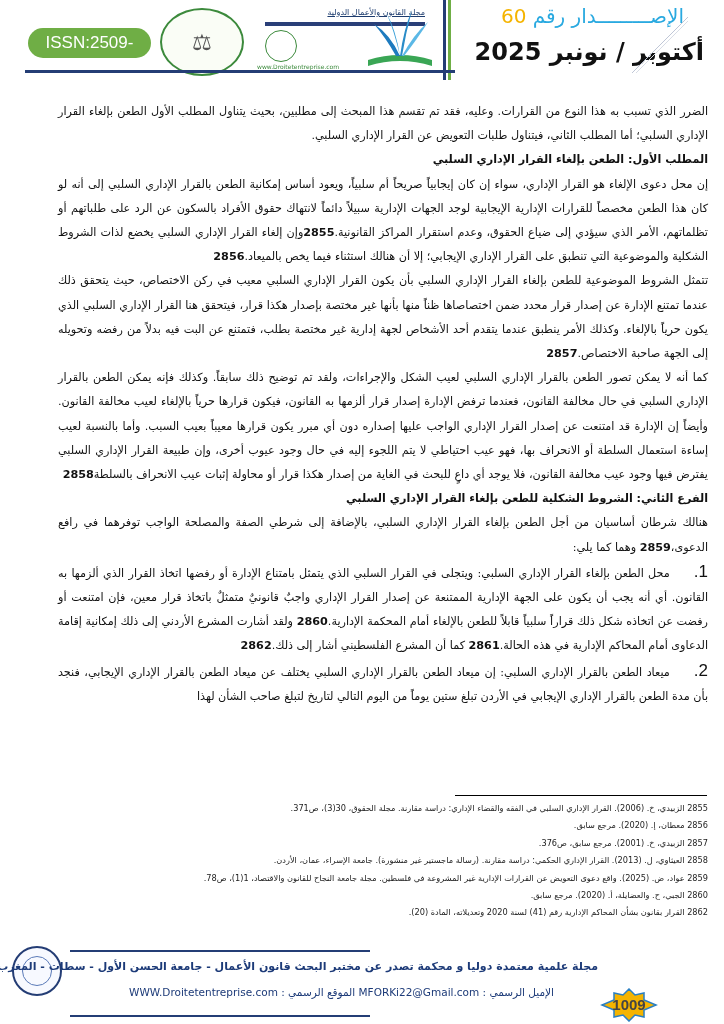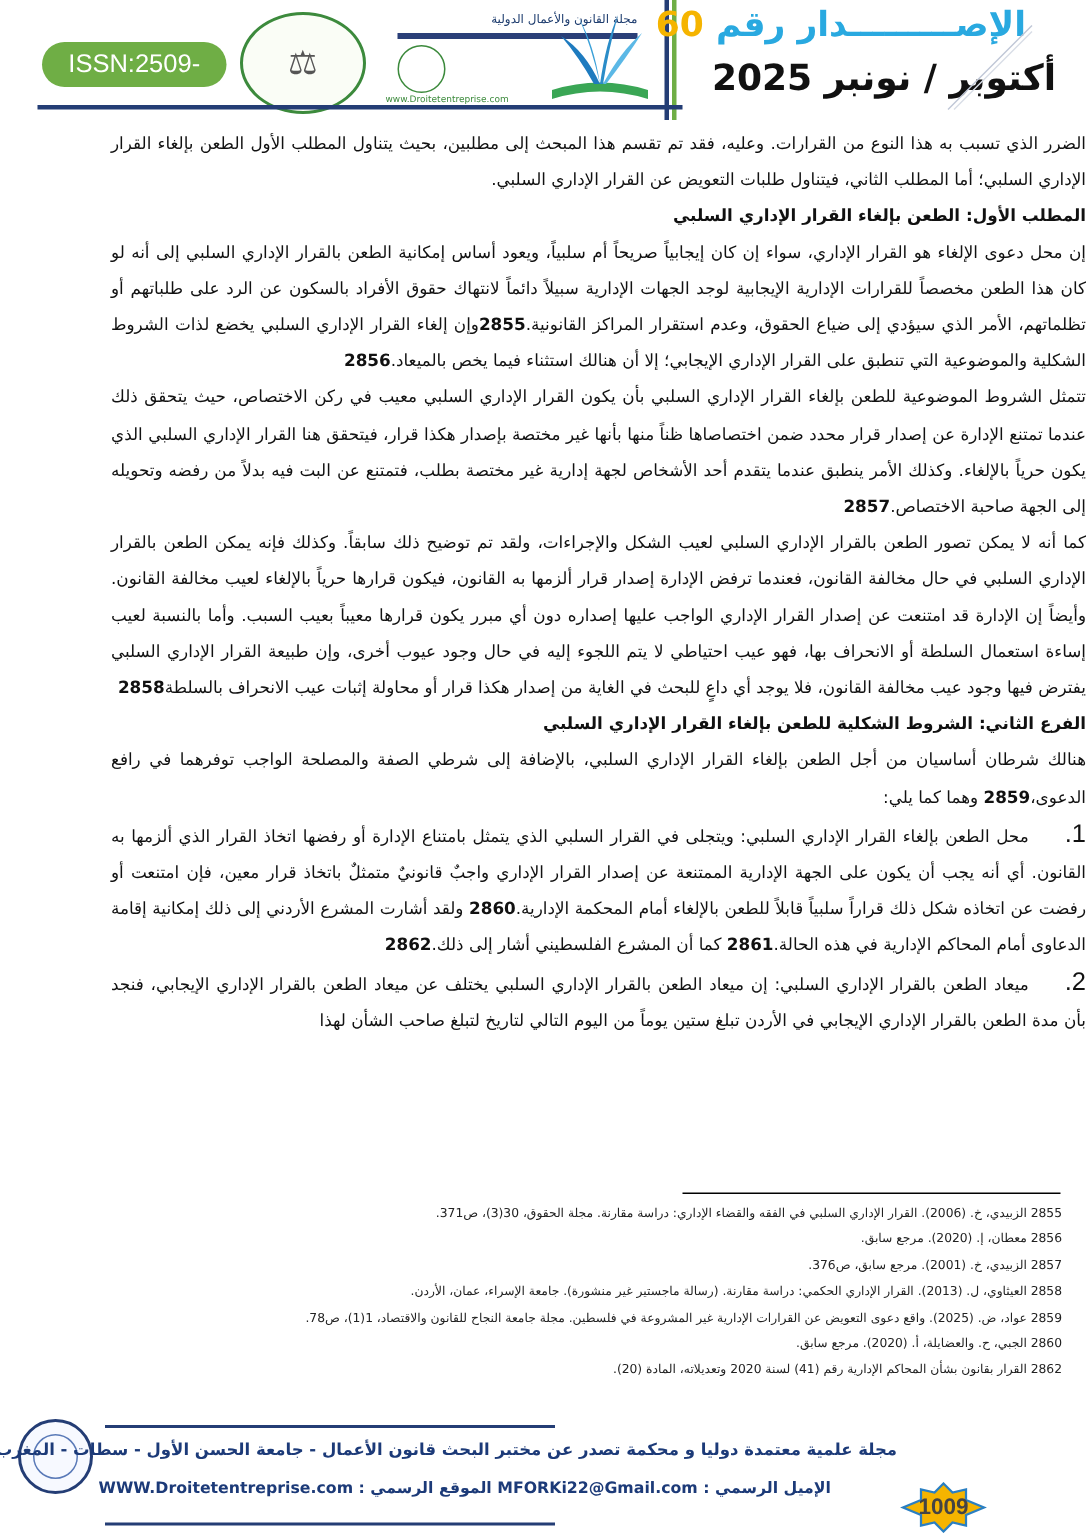"مجلة القانون والأعمال الدولية" .banner .title { text-decoration: none -> underline }
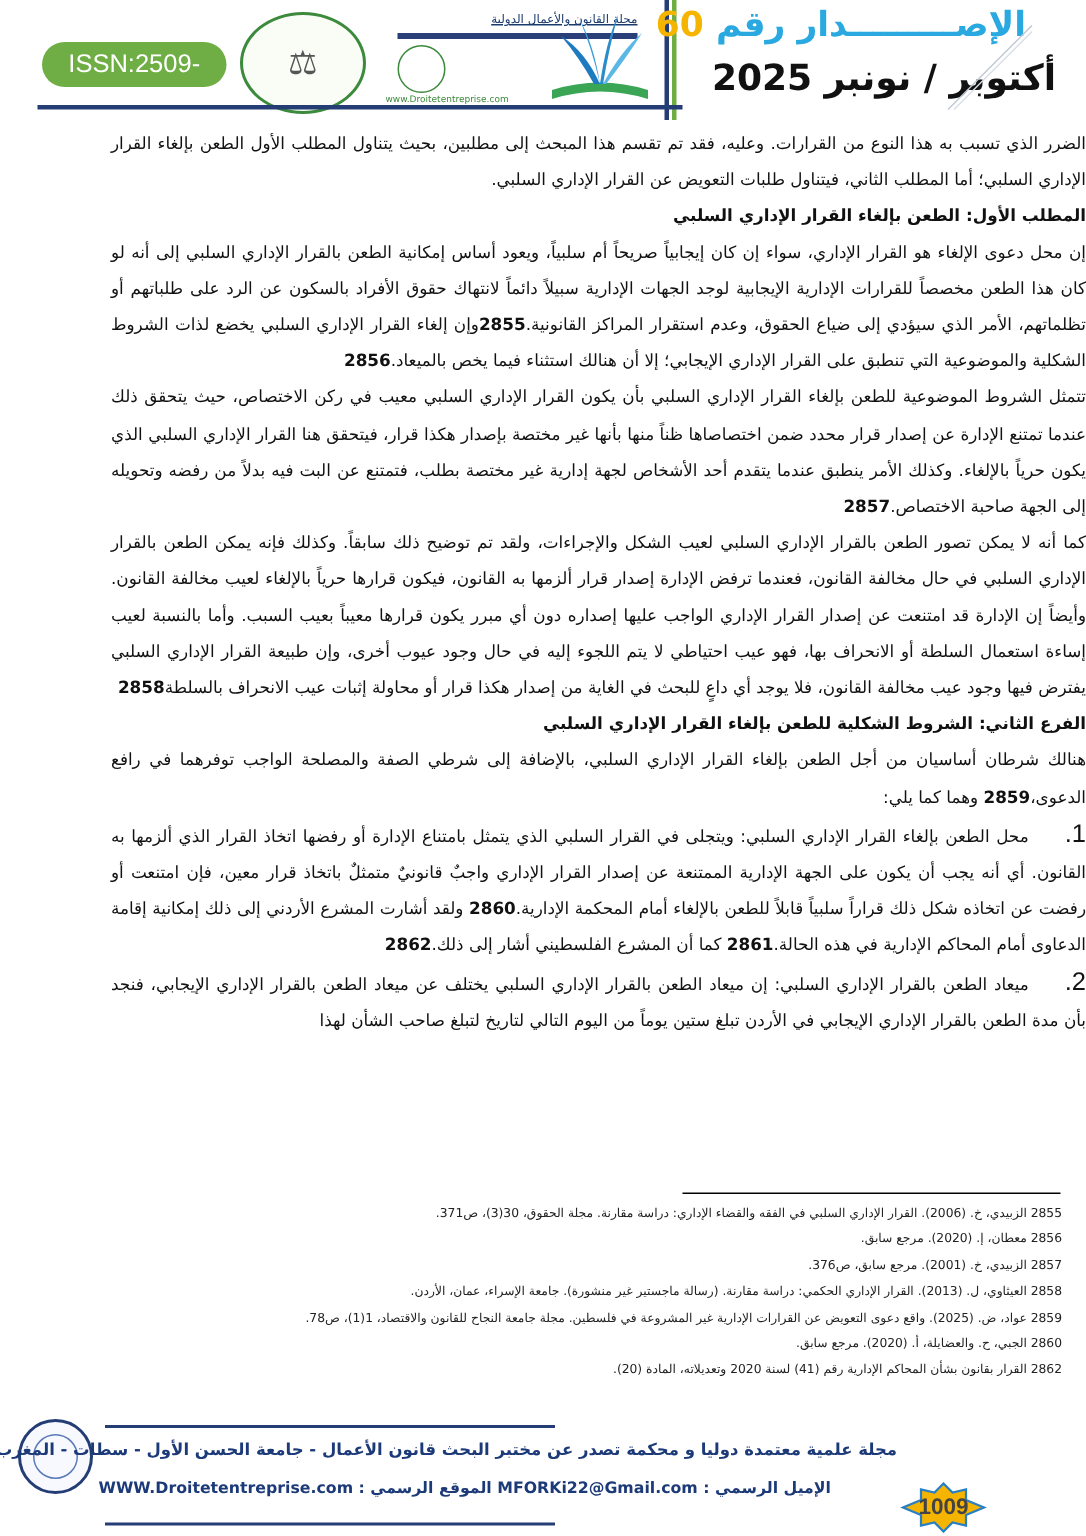"الإصـــــــــدار رقم 60" .issue-line { font-size: 23px -> 20px; font-weight: bold -> normal }
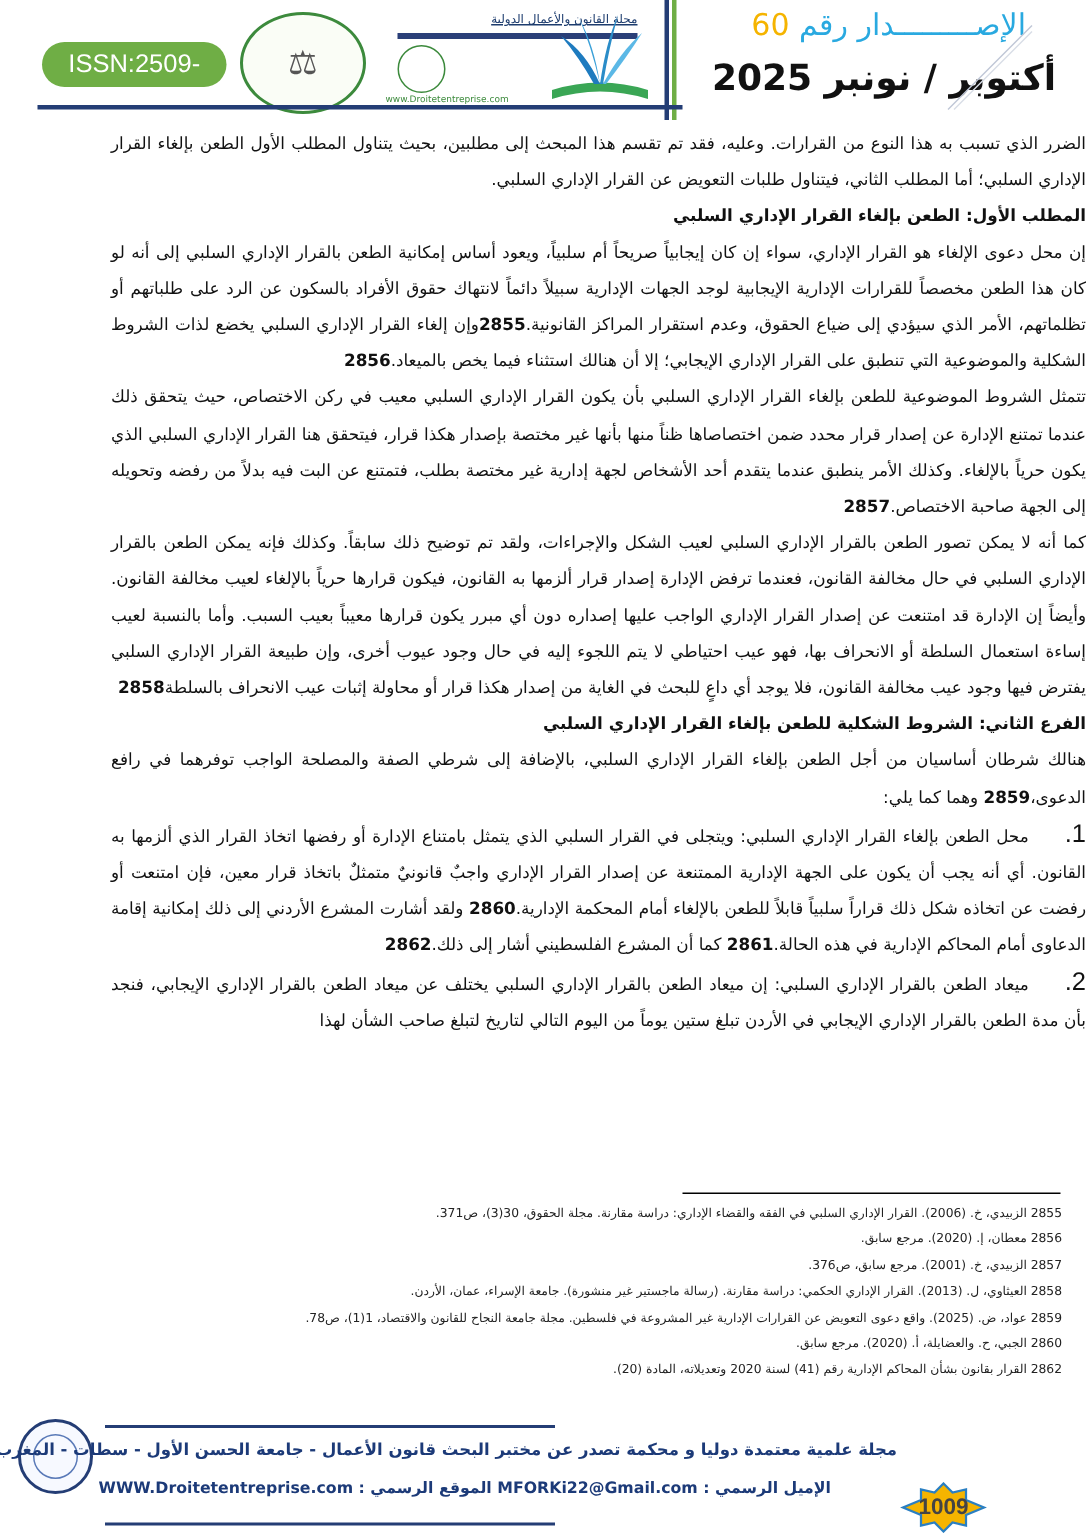"الضرر الذي تسبب به هذا" .content { margin-left: 16px -> none; top: 84px -> 100px }
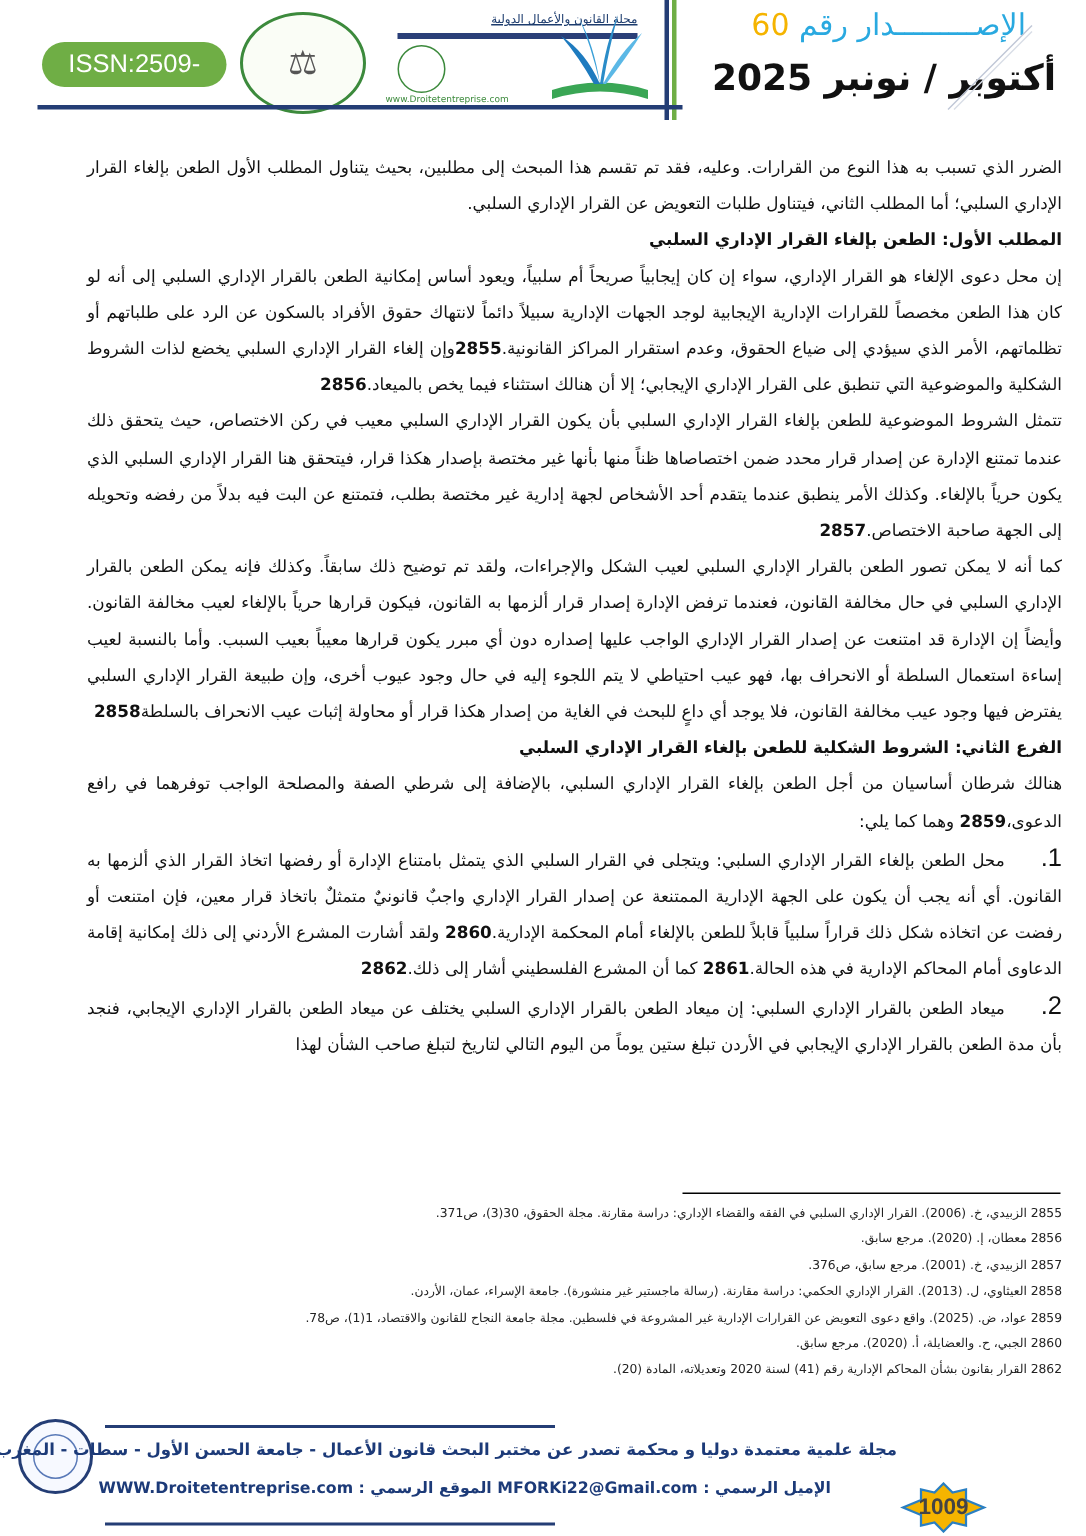"الإميل الرسمي : MFORKi22@Gmail.com" .footer .line2 { font-weight: bold -> normal }
